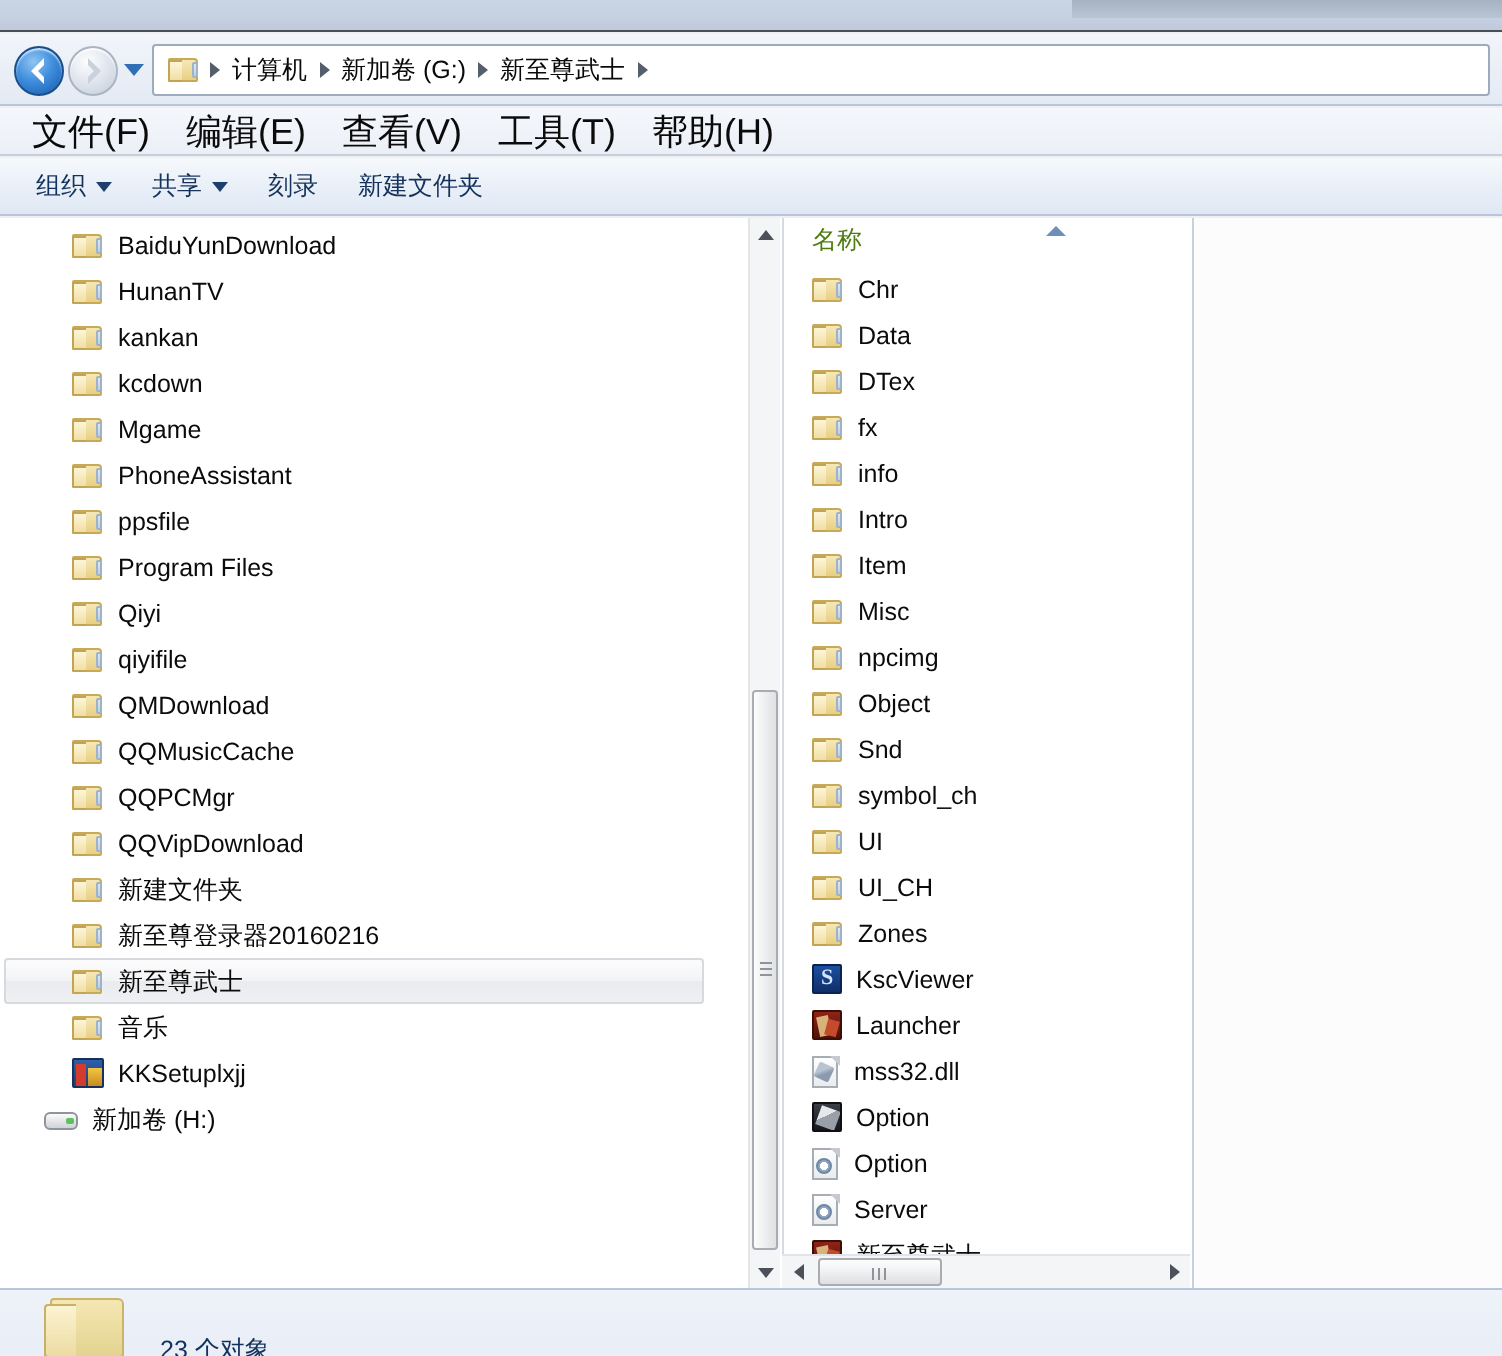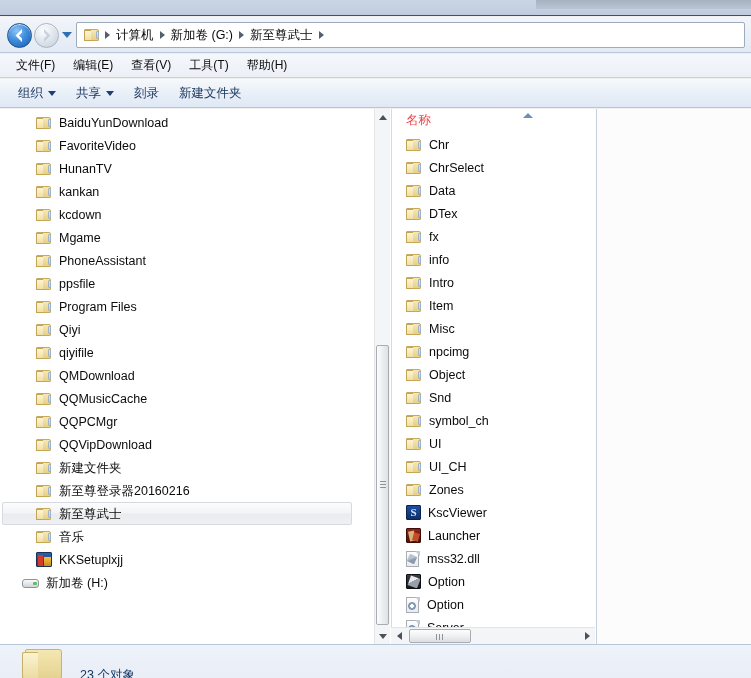"文件(F)" .menuitem { font-size: 12px -> 18px }
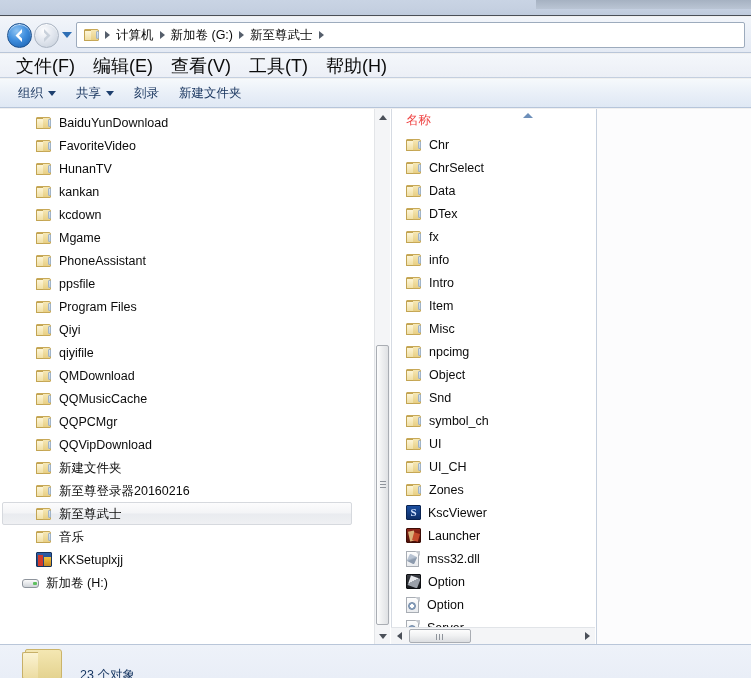"名称" .colhead .hlabel { color: #ef4444 -> #4d7c0f }
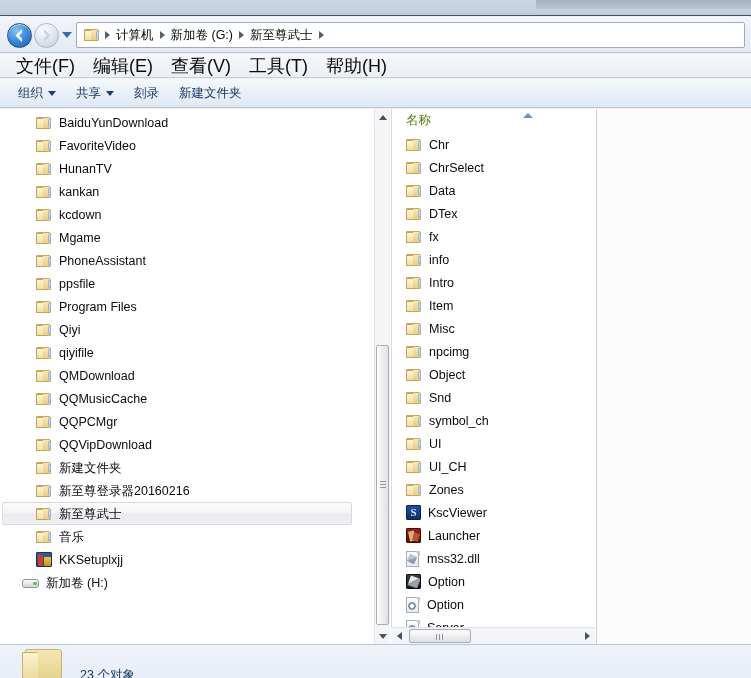"FavoriteVideo" div.trow { html: <div> <span> <span></span> <span></span> <span></span> </span> <span>FavoriteVideo</span> </div> -> none }
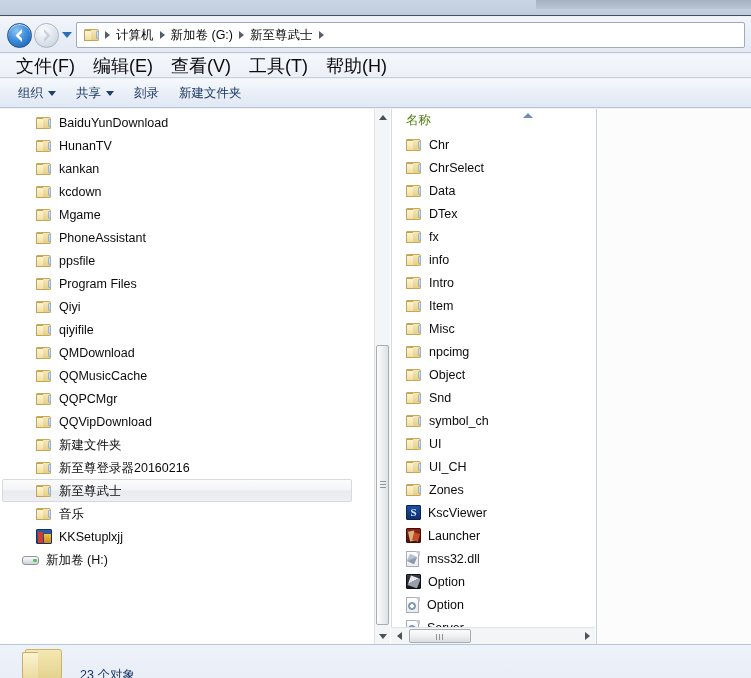"ChrSelect" div.frow { html: <div> <span> <span></span> <span></span> <span></span> </span> <span>ChrSelect</span> </div> -> none }
